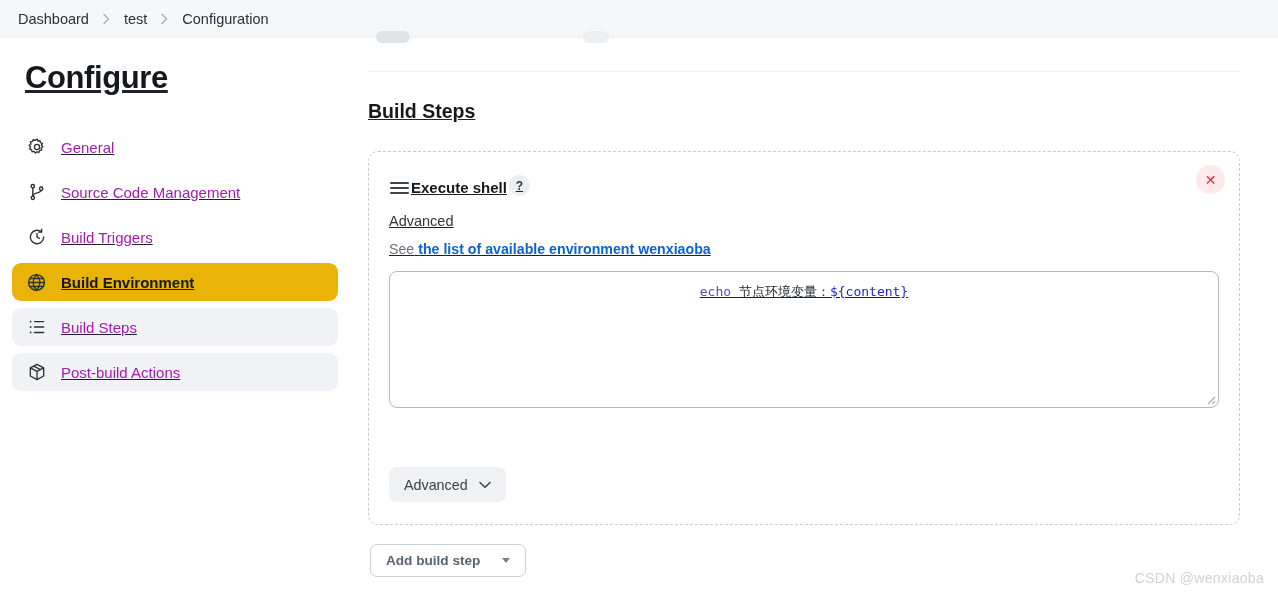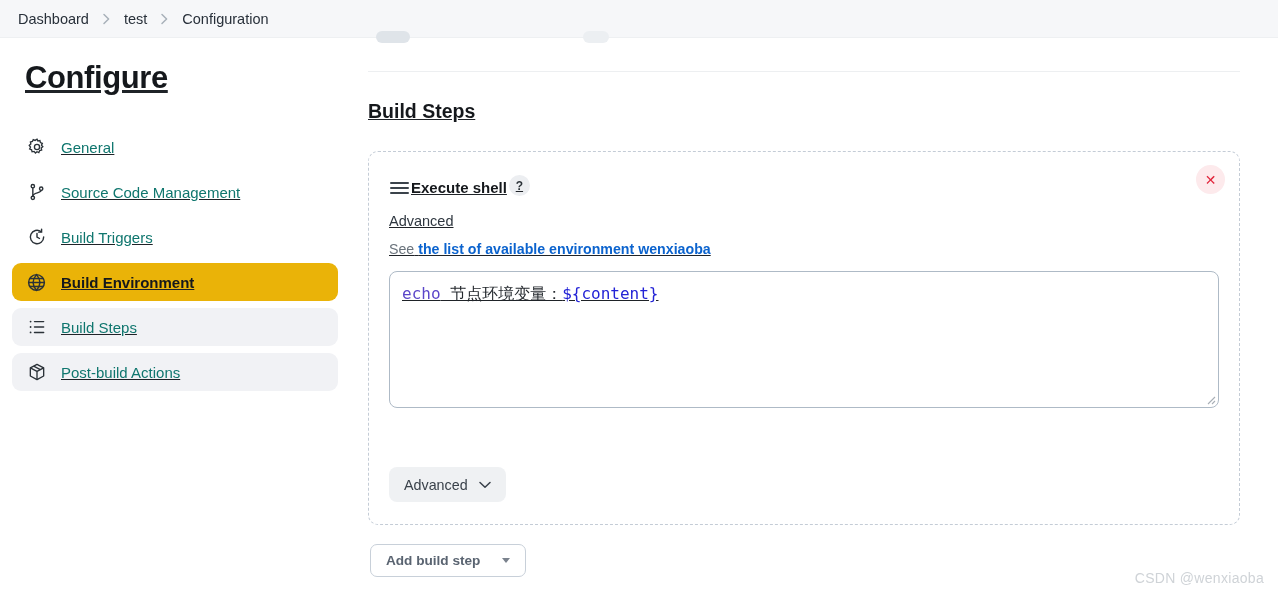"General" .nav-item { color: #0f766e -> #a21caf }
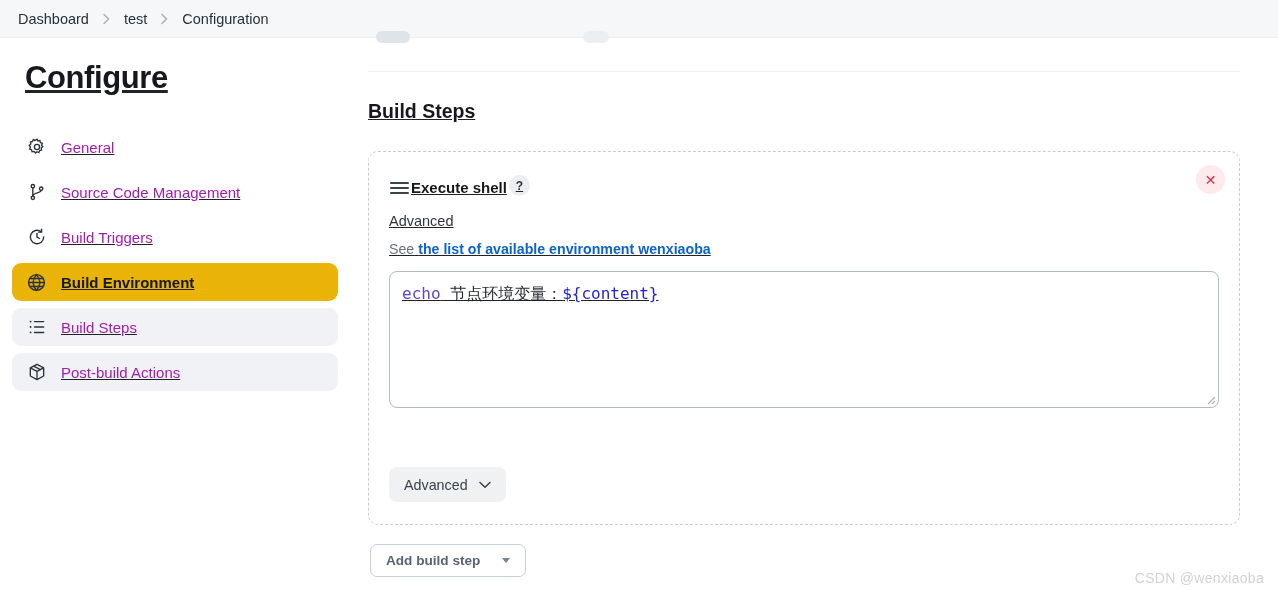"echo 节点环境变量：${content}" .code-area { font-size: 16px -> 13px; text-align: none -> center }
